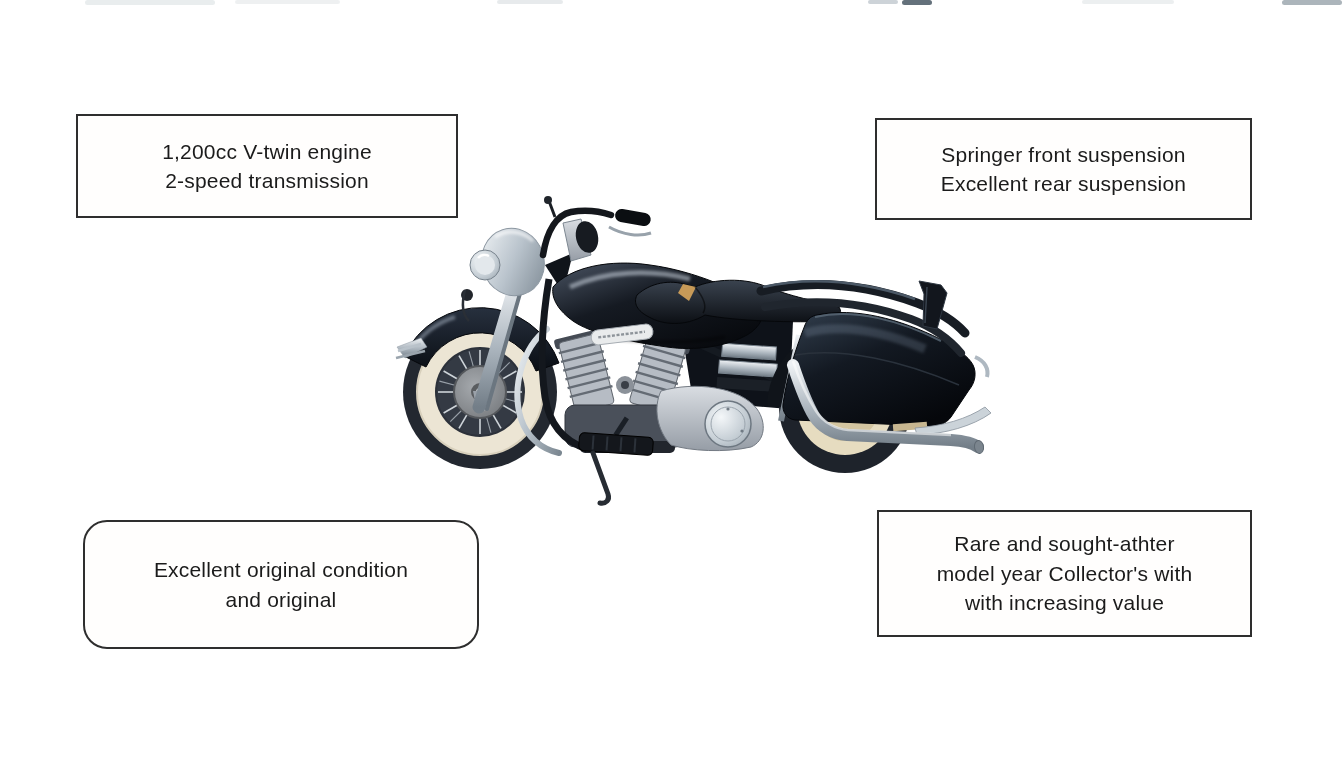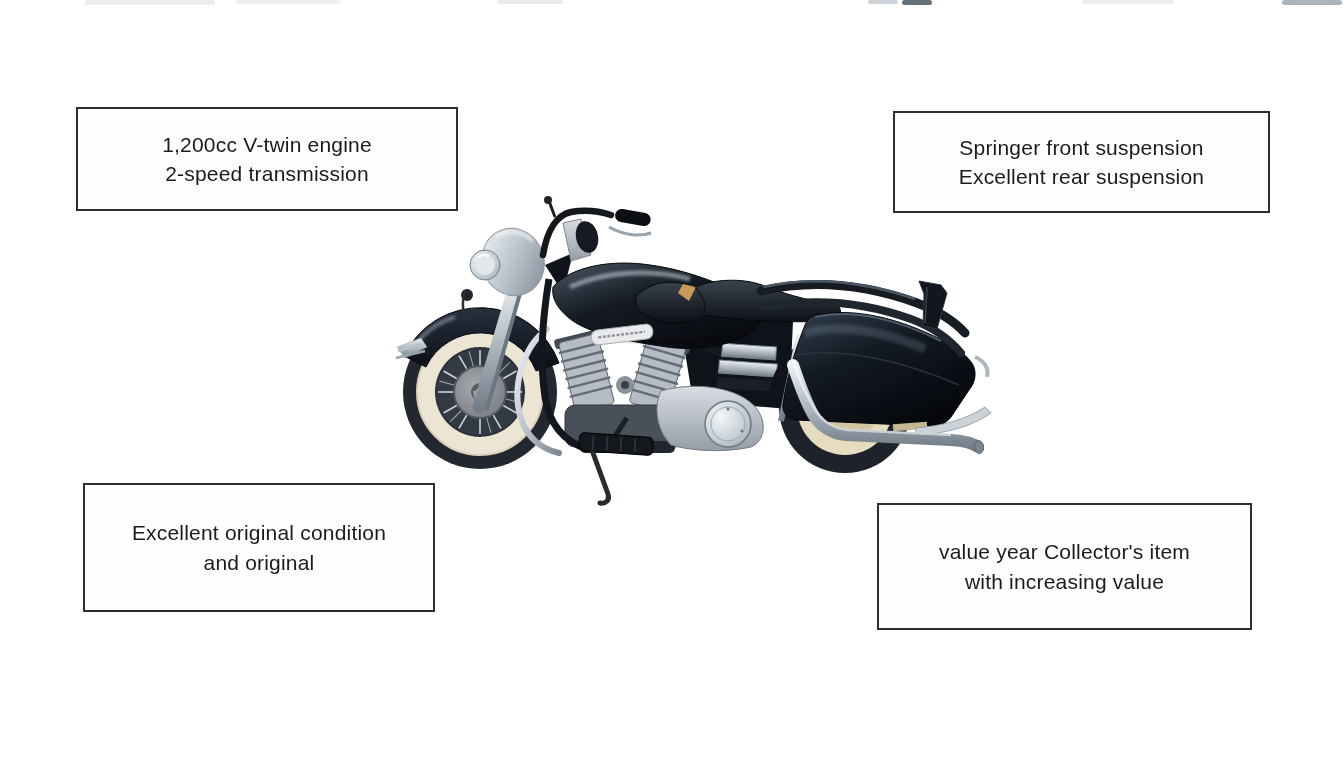"1,200cc V-twin engine" .callout { margin-top: none -> 7px }
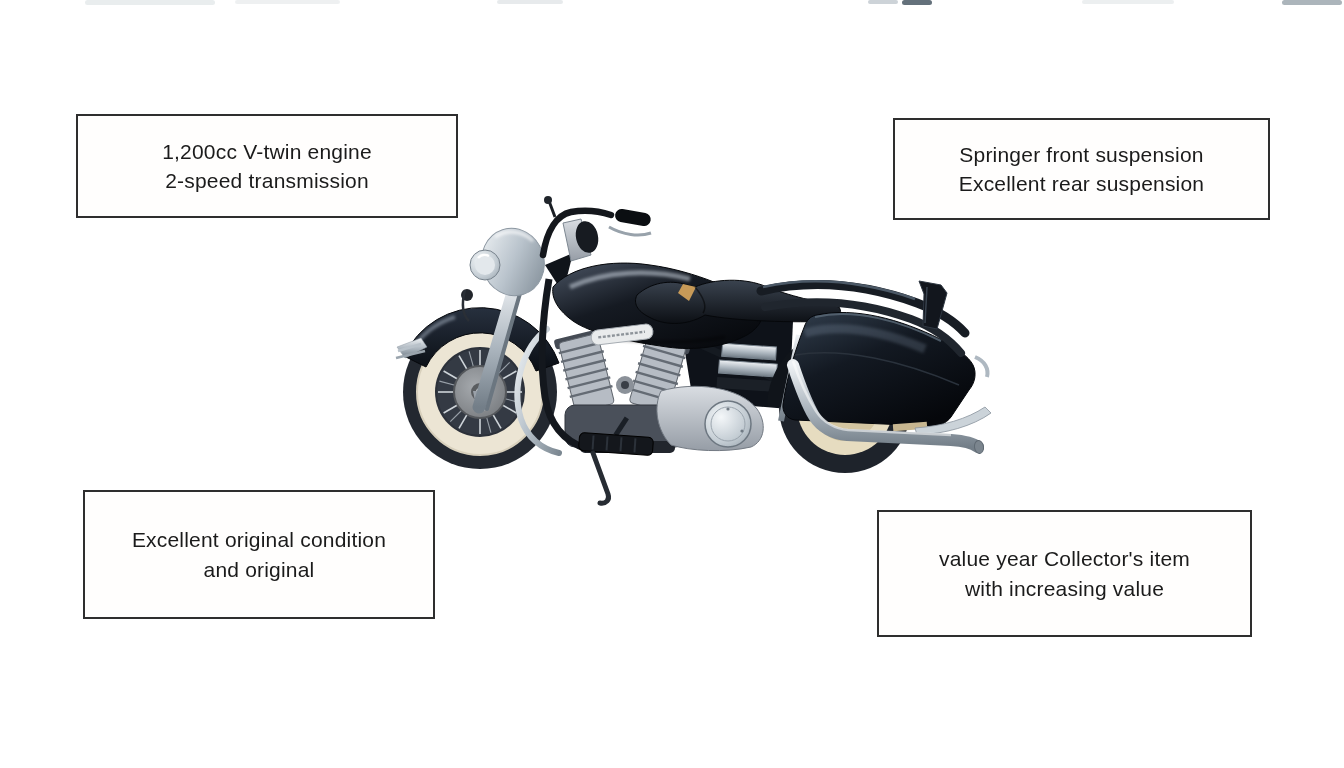"Springer front suspension" #co-tr { left: 893px -> 875px }
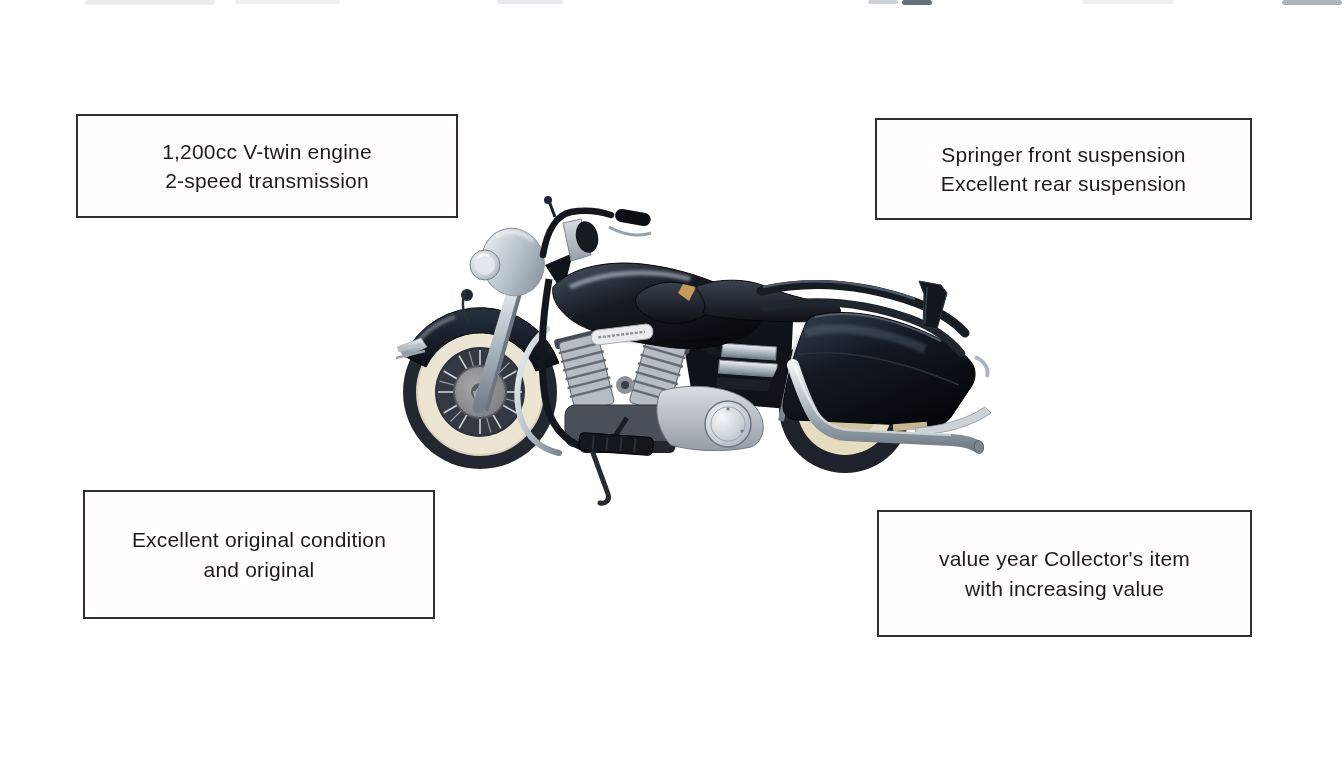"Rare and sought-athter" div { html: none -> <div>Rare and sought-athter</div> }
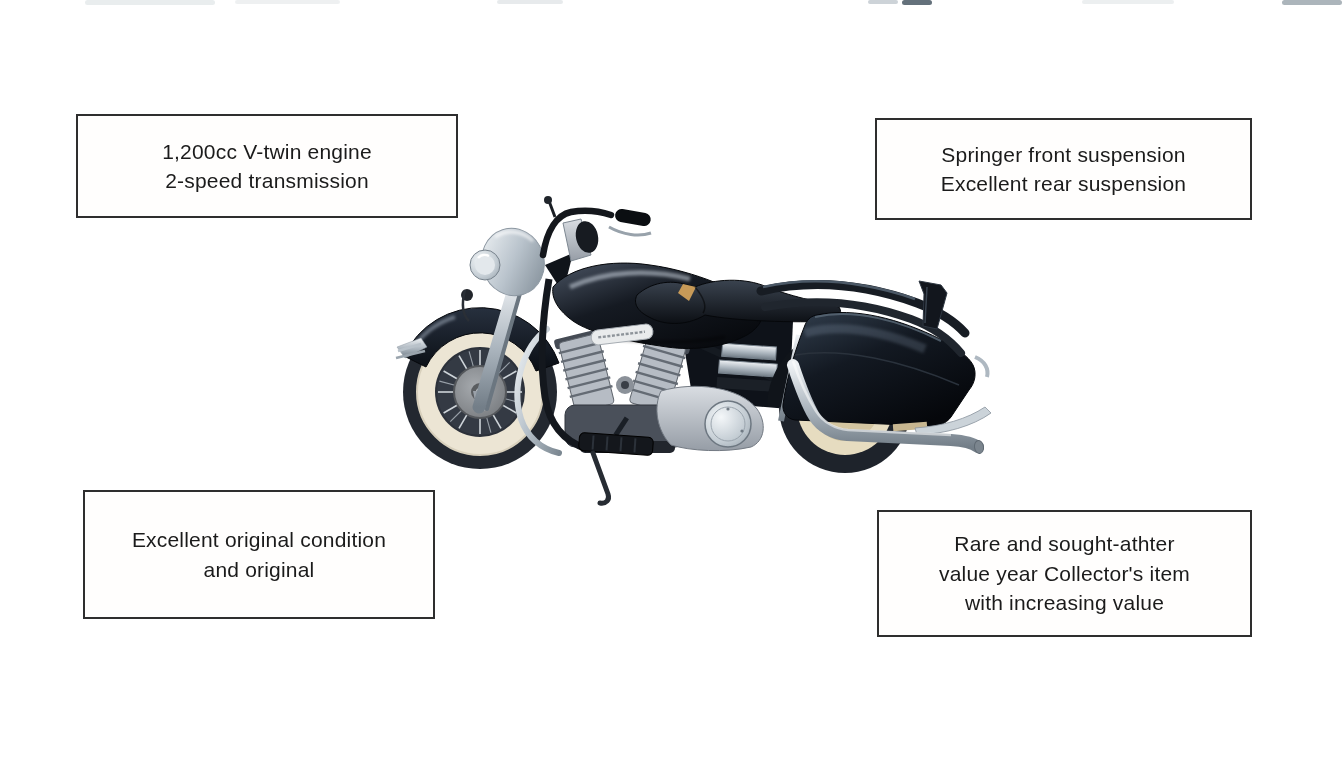"Excellent original condition" #co-bl { border-radius: none -> 24px; top: 483px -> 513px; width: 352px -> 396px }
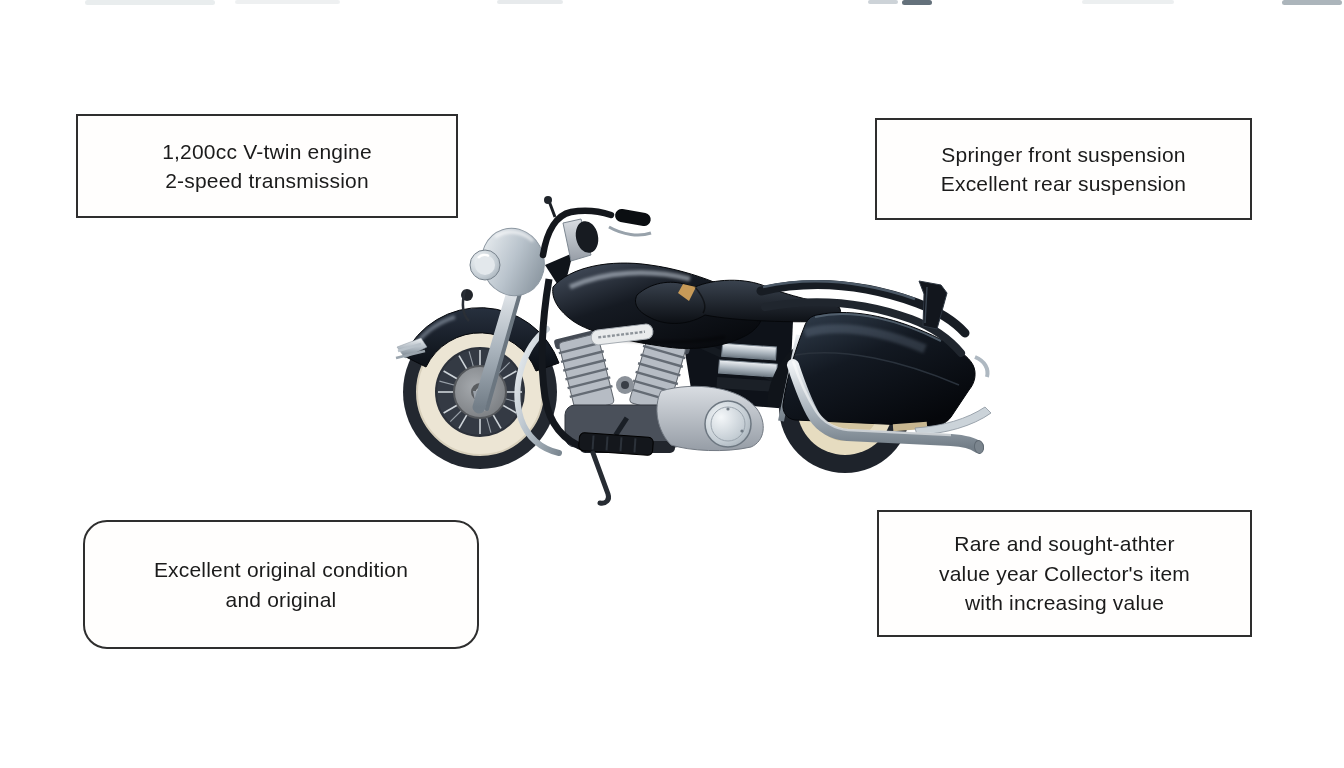"value year Collector's item" div { text: value year Collector's item -> model year Collector's with }
